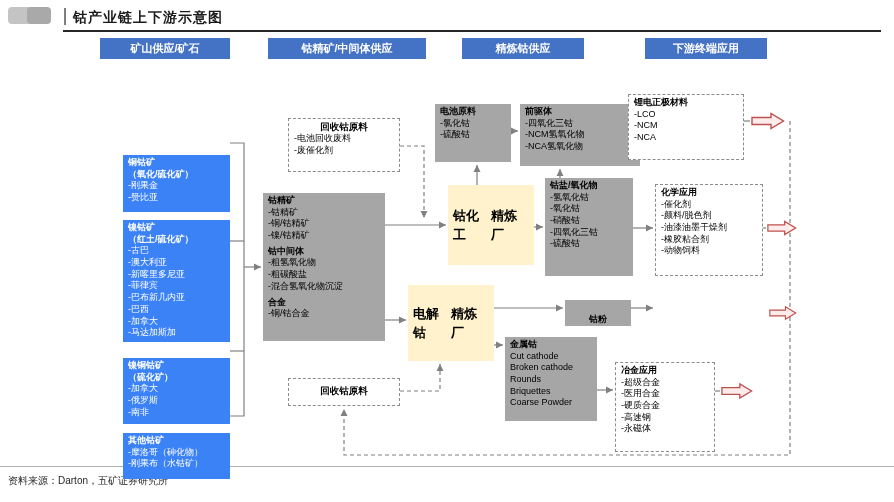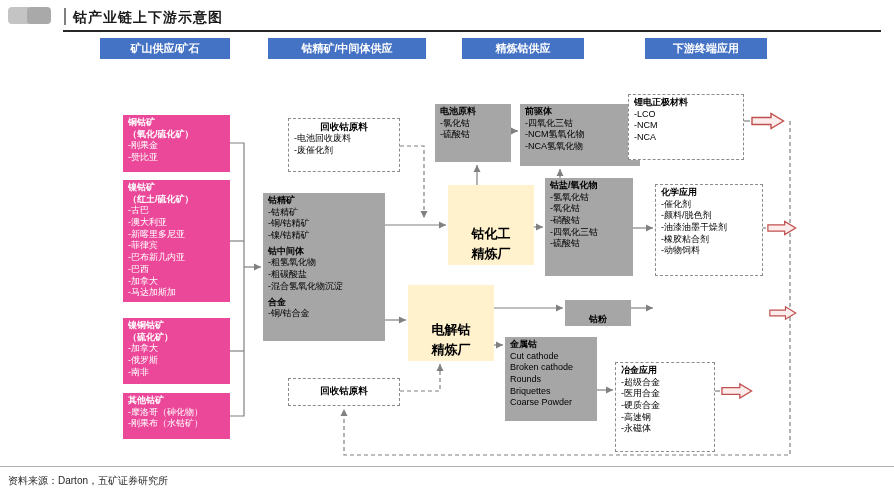"铜钴矿" .dark { background: #ec4899 -> #3b82f6; margin-top: none -> 40px }
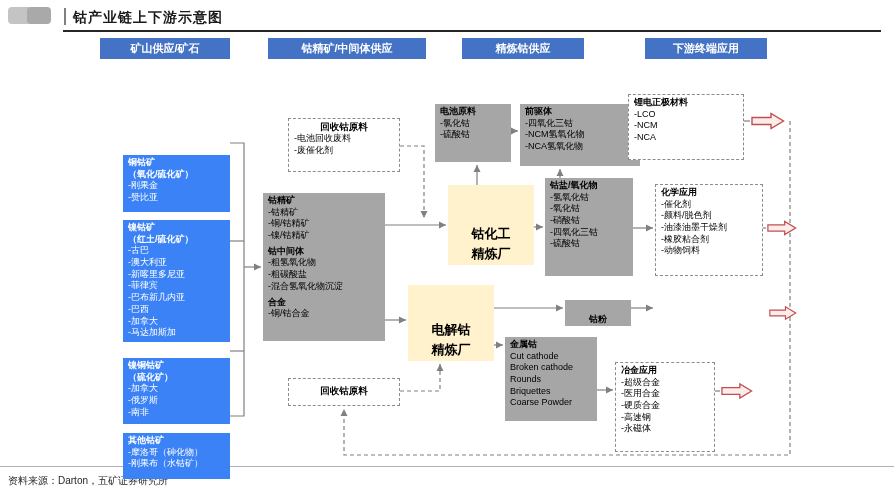"钴化工" .yellow { flex-direction: column -> row; justify-content: flex-end -> center }
